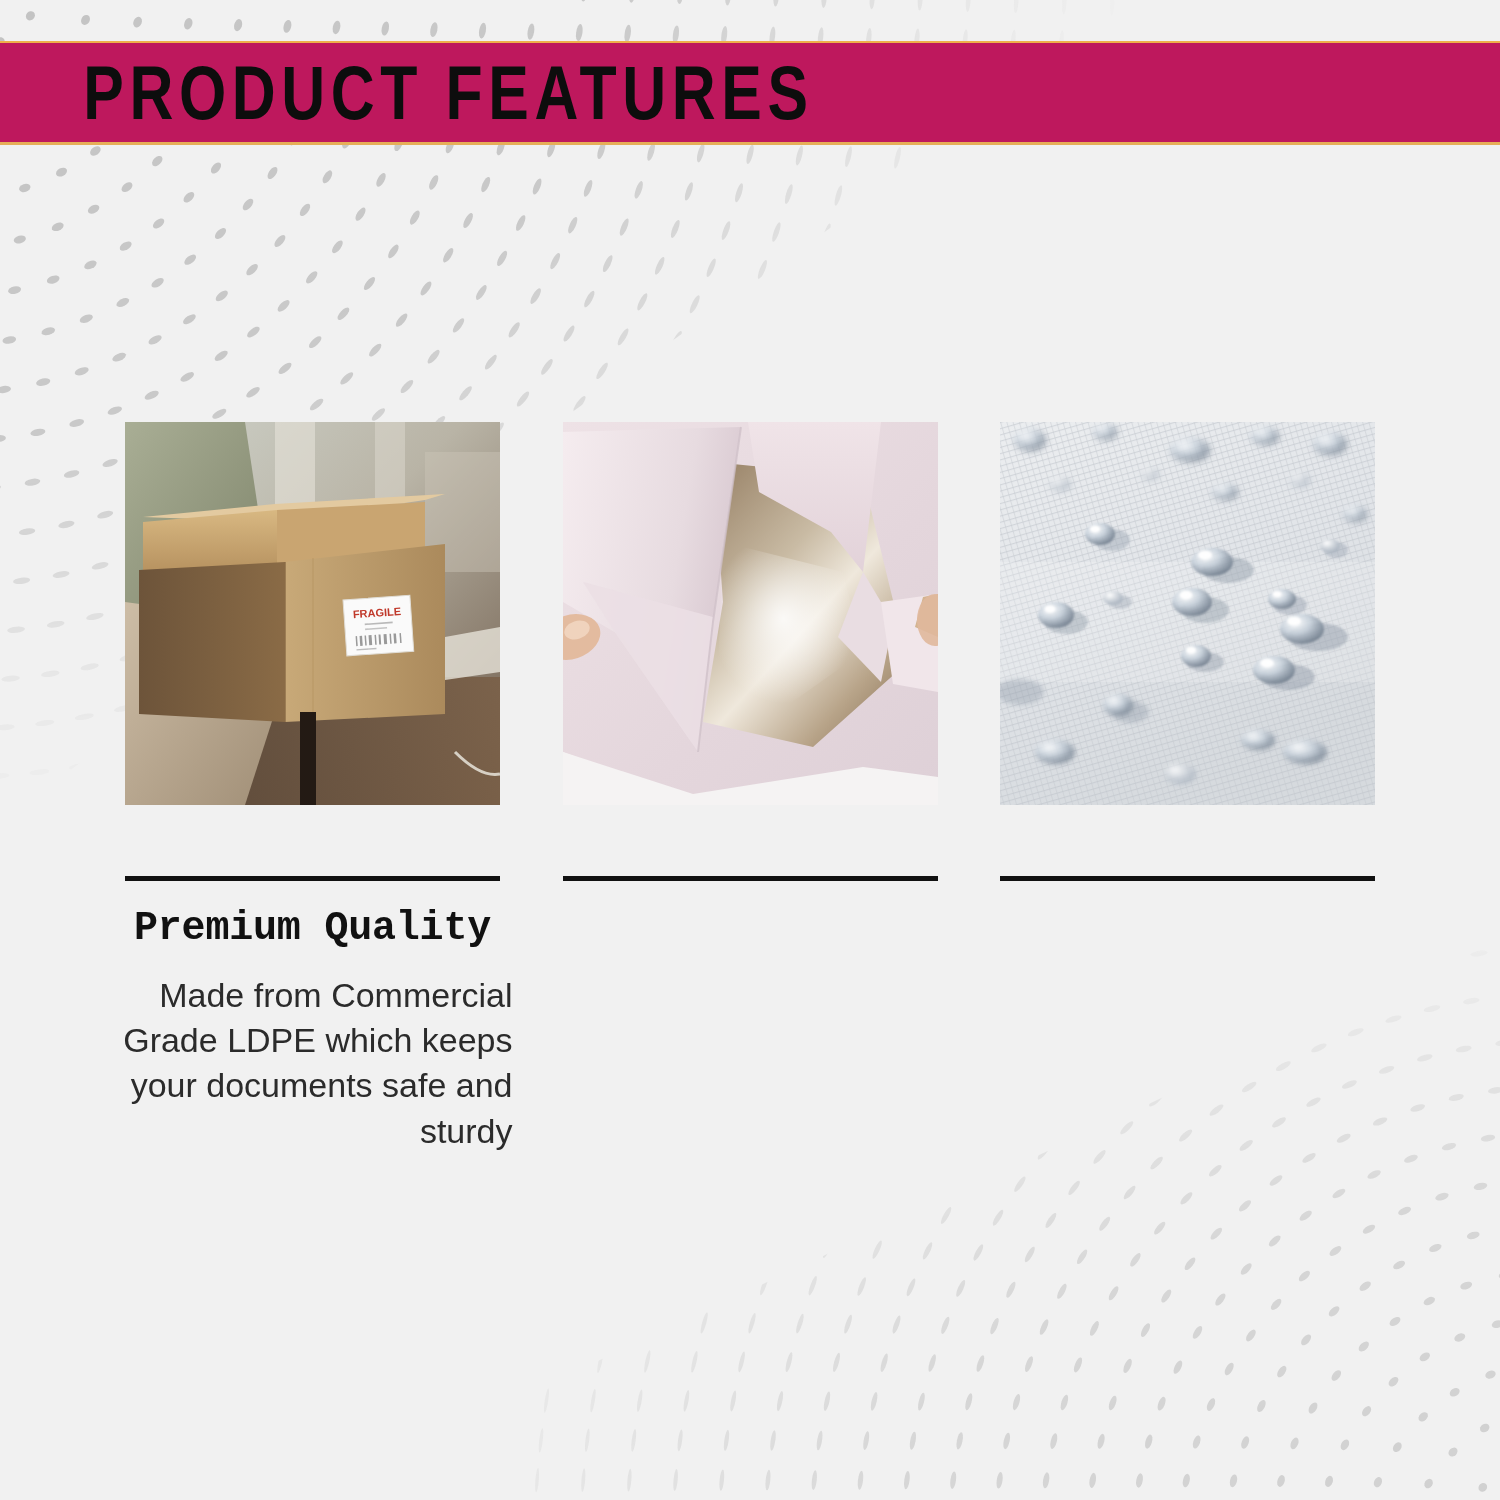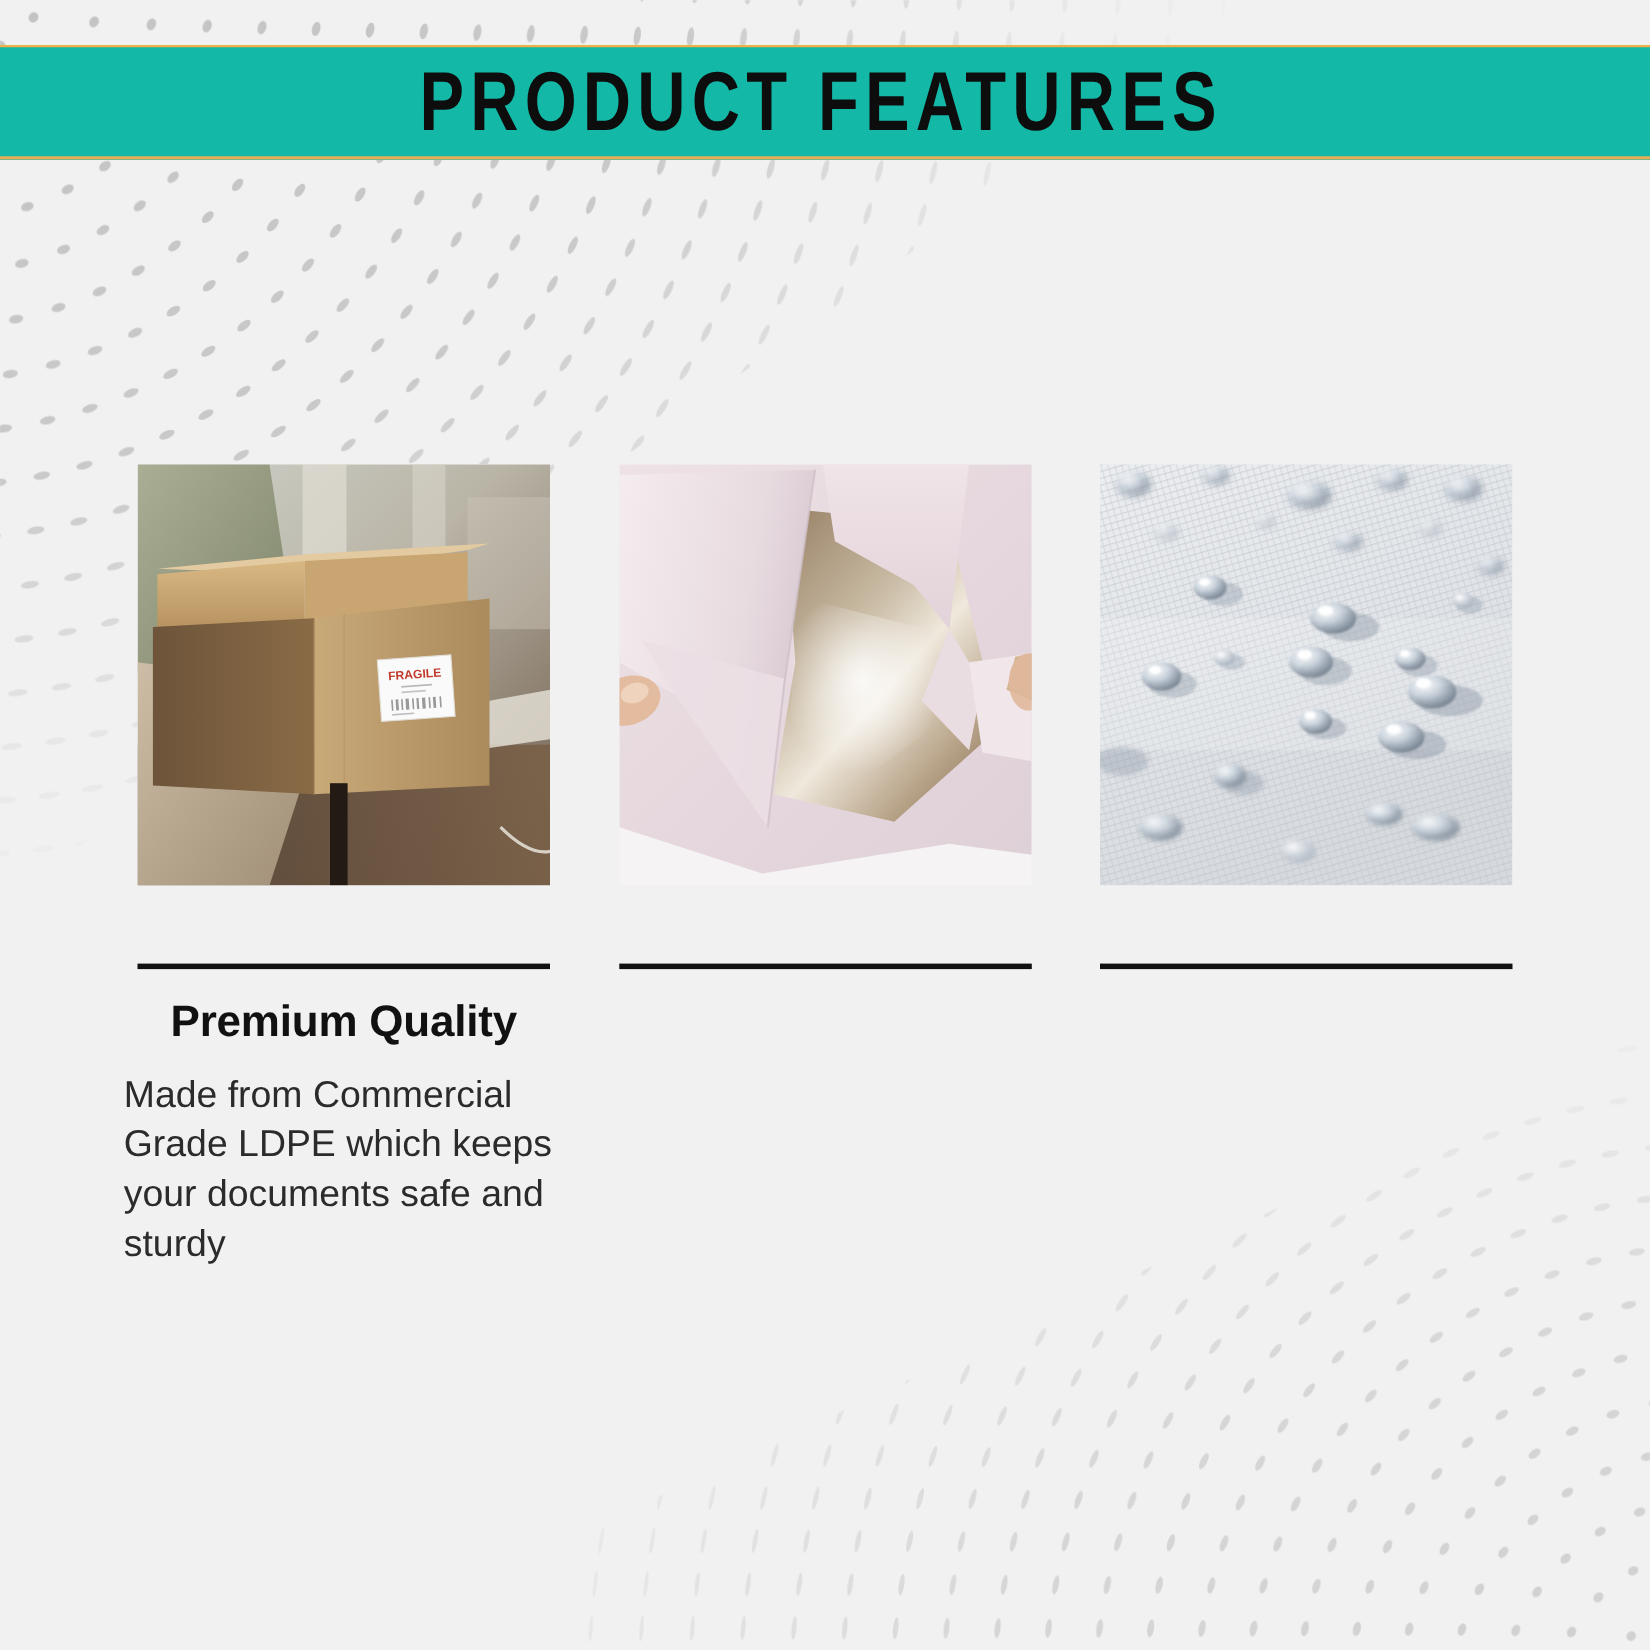"PRODUCT FEATURES" .banner { background: #14b8a6 -> #be185d; justify-content: center -> flex-start }
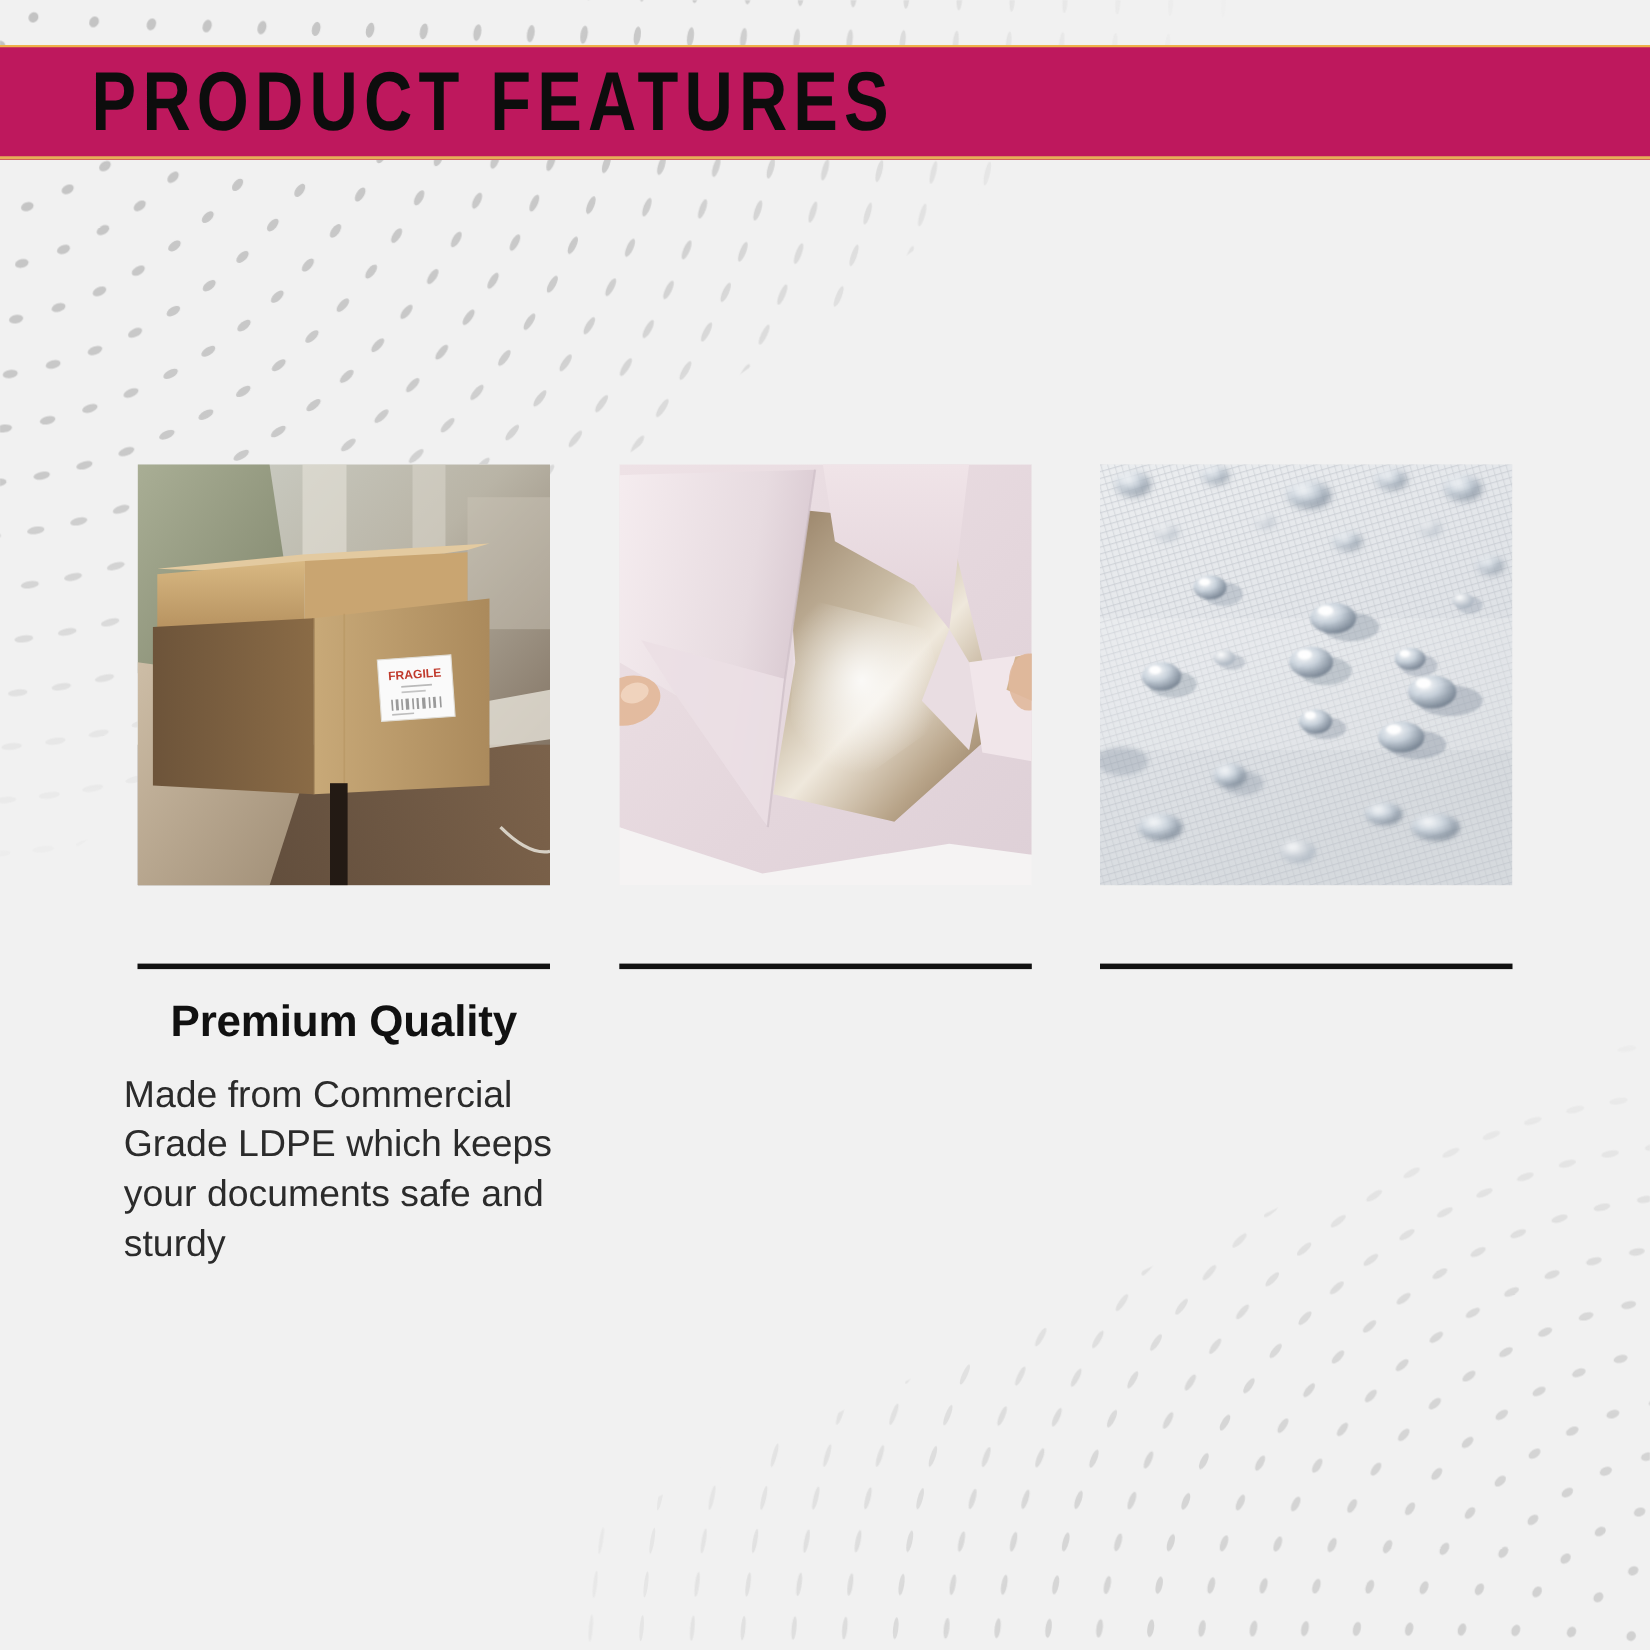"Premium Quality" .feature-title { font-family: Liberation Sans, sans-serif -> Liberation Mono, monospace }
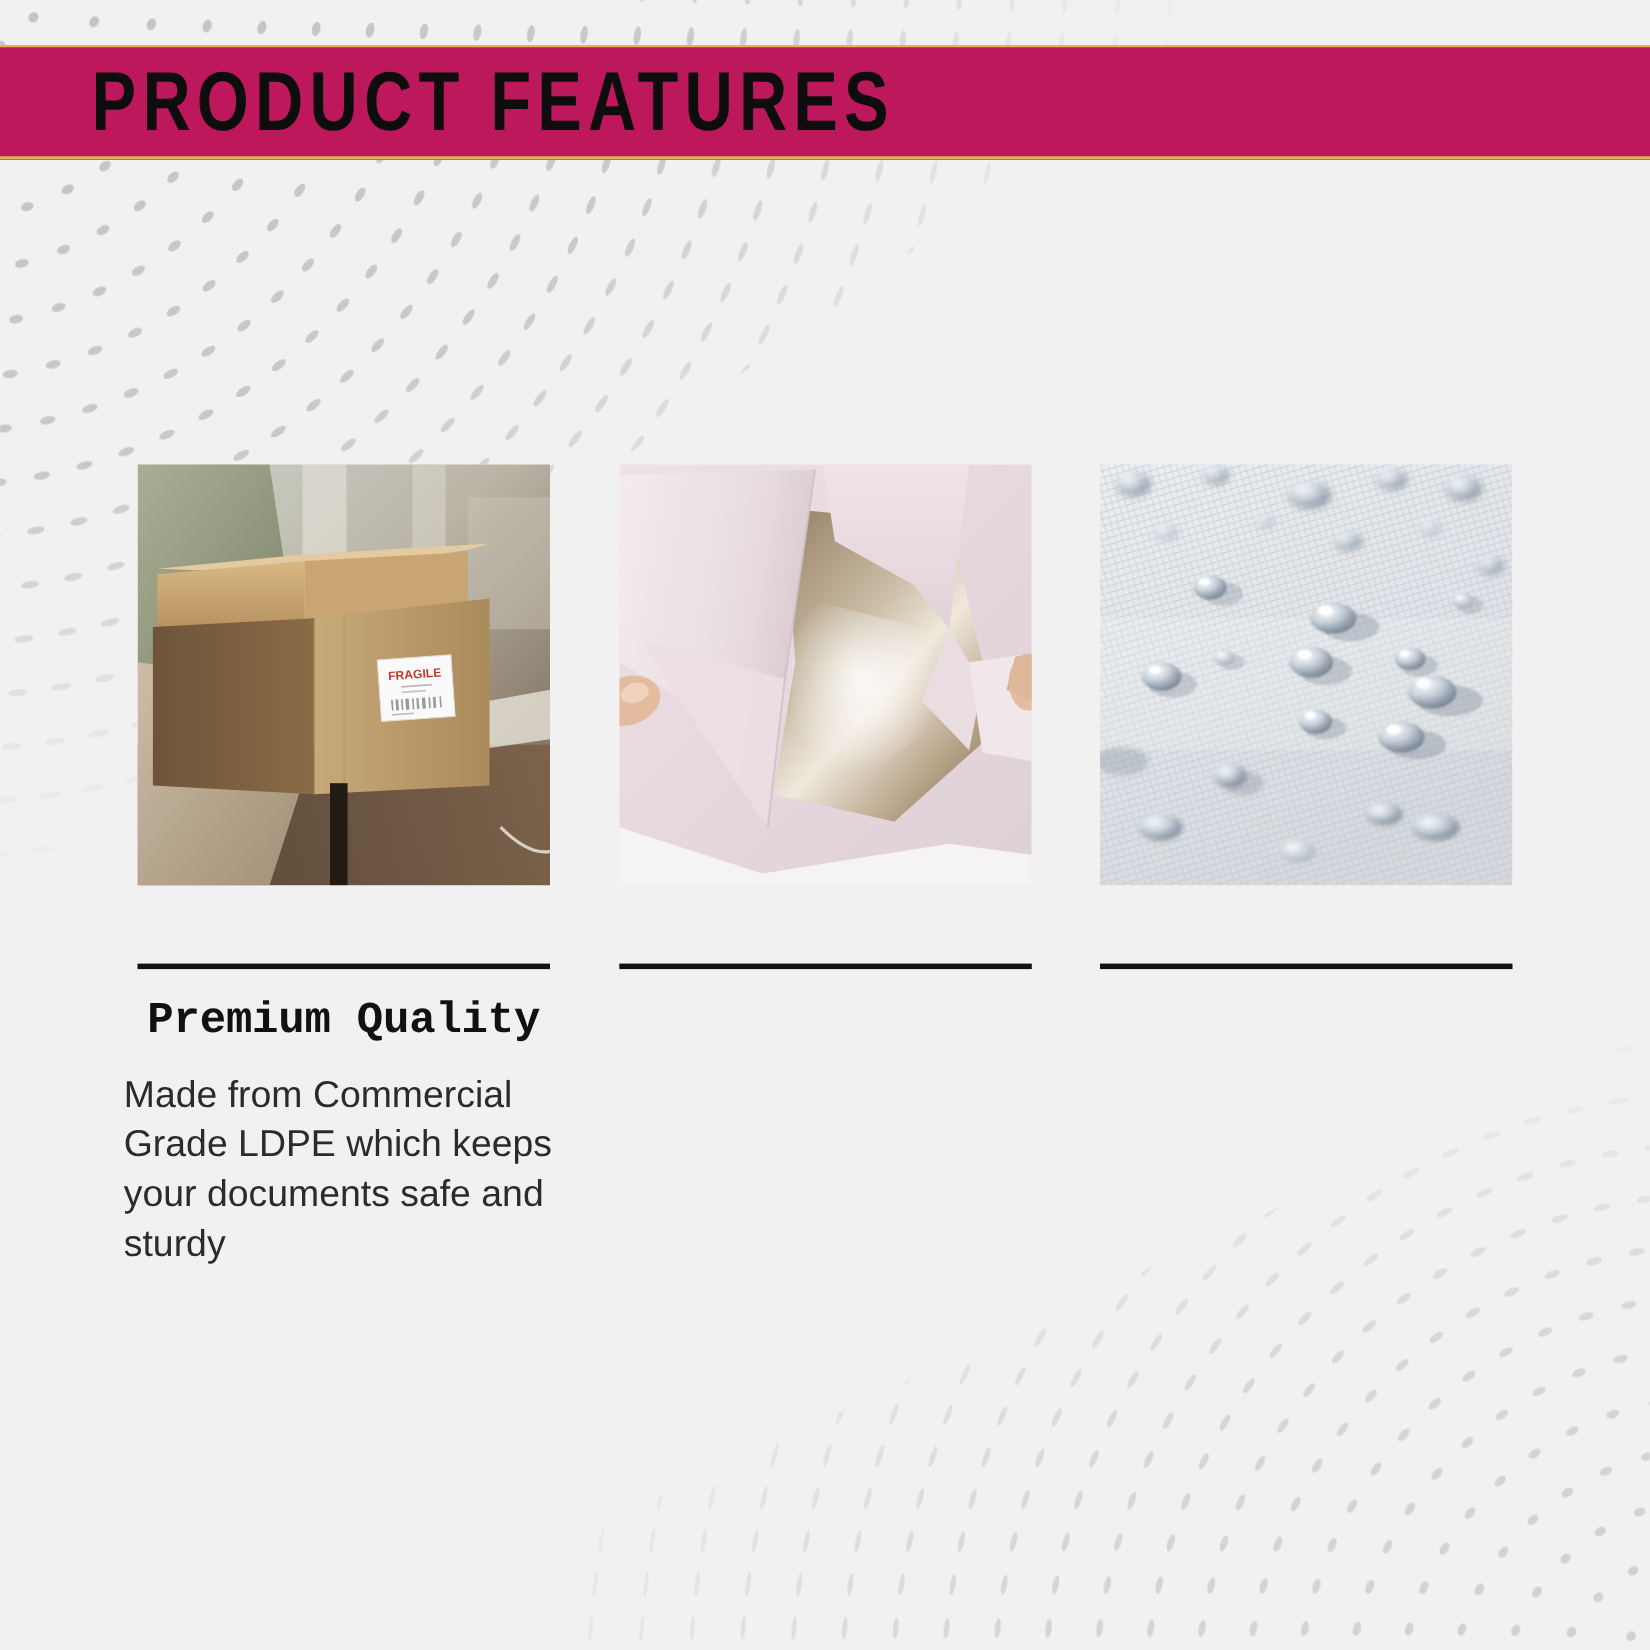"Made from Commercial Grade LDPE" .feature-body { text-align: left -> right }
